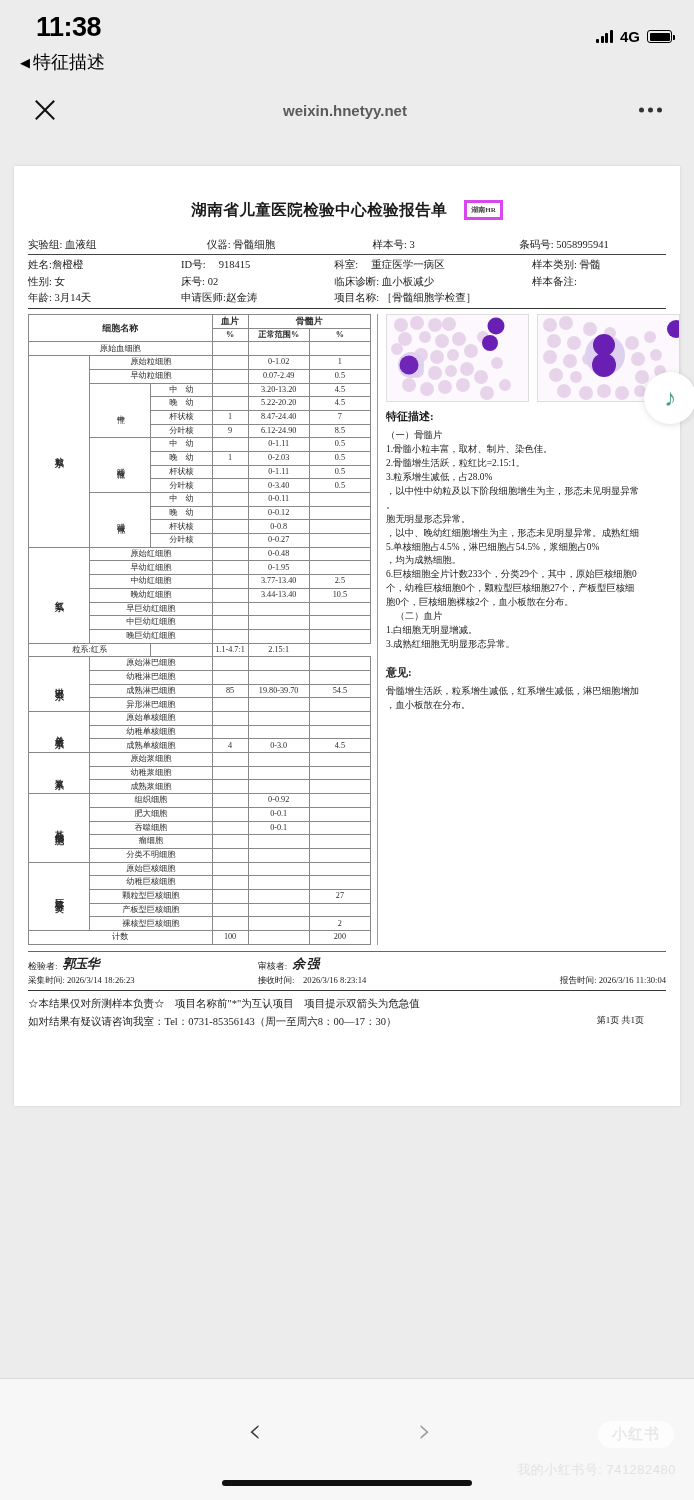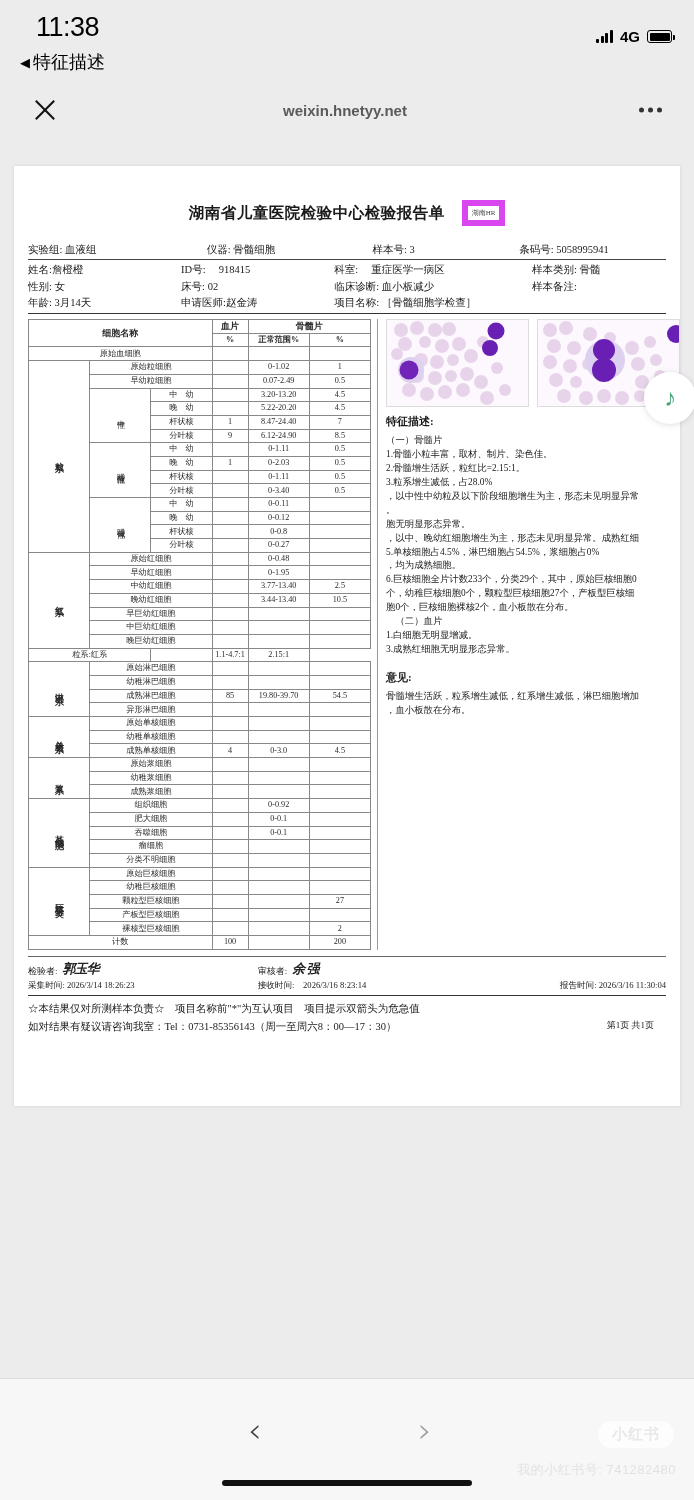"11:38" .sb-time { font-weight: normal -> bold }
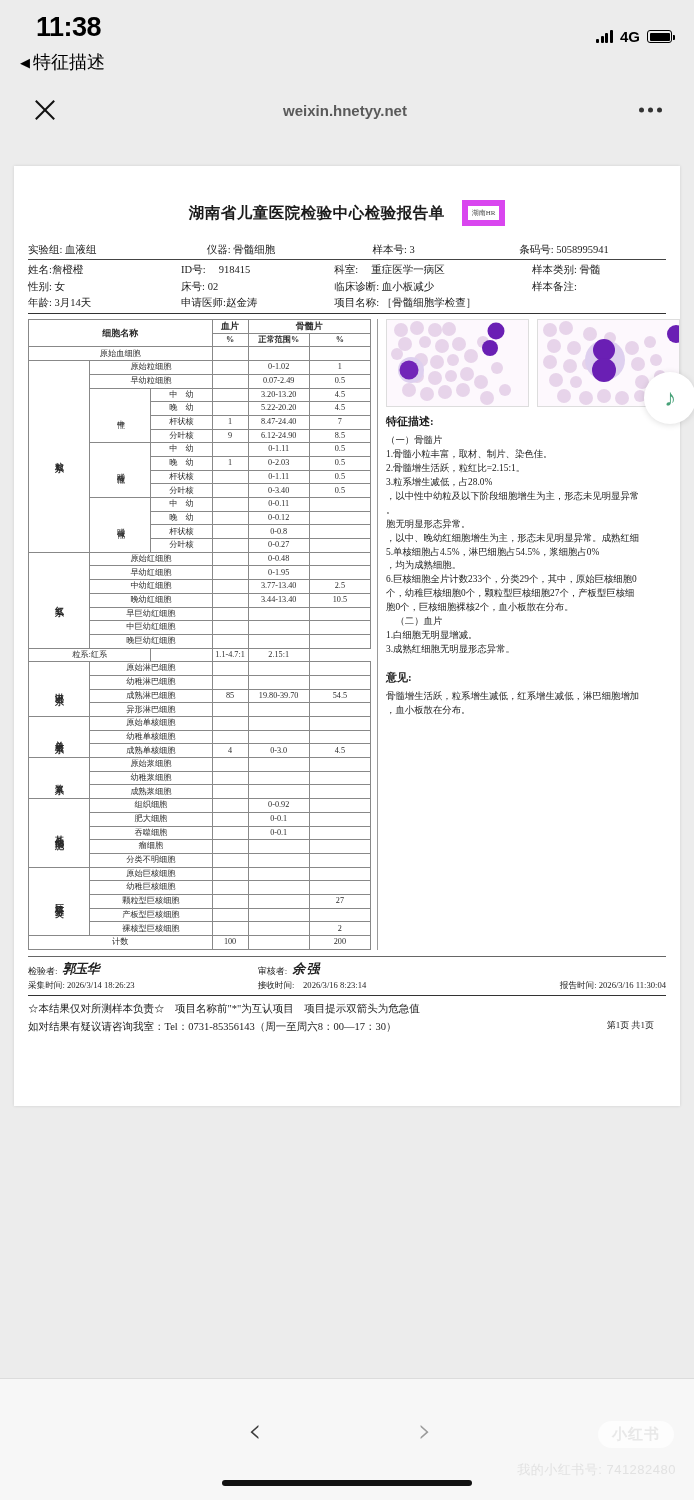"湖南HR" .rep-stamp { border: 6px solid #d946ef -> 3px solid #d946ef; font-weight: normal -> bold }
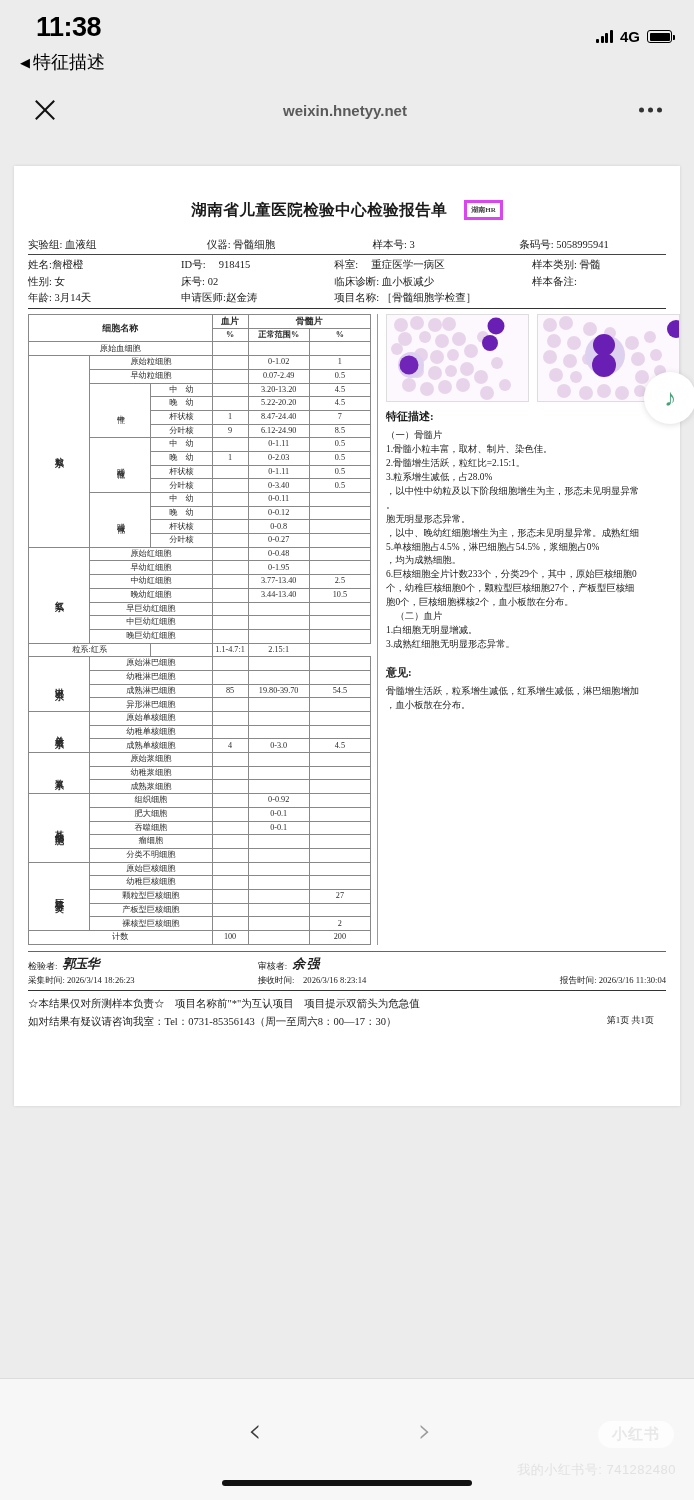"第1页 共1页" .pgno { right: 12px -> 22px }
